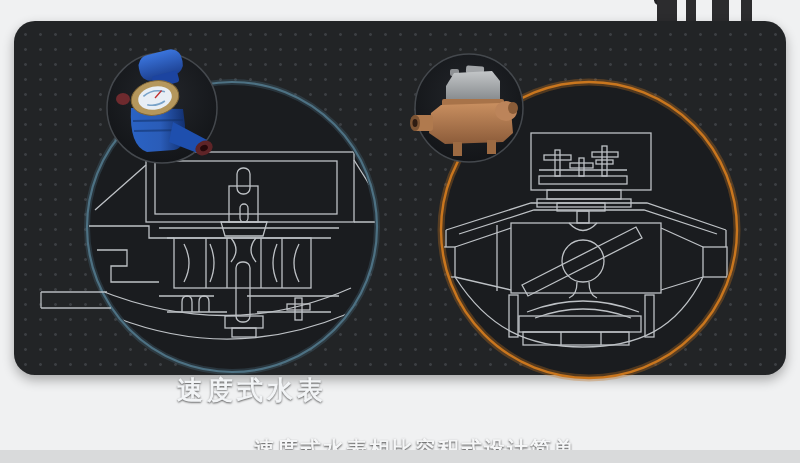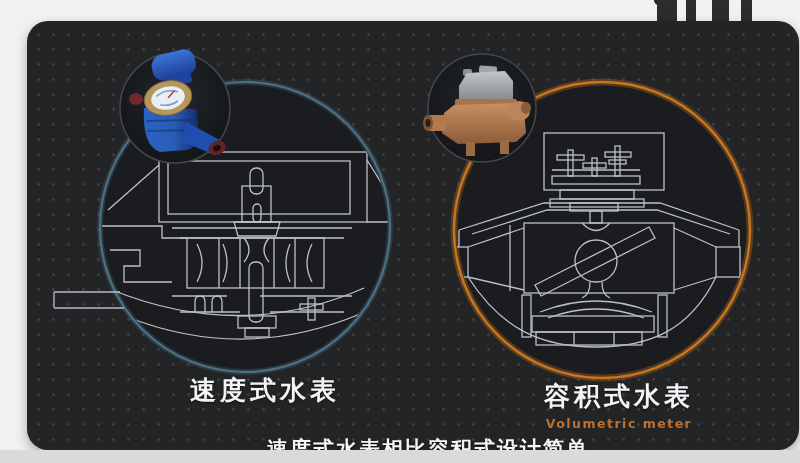"速度式水表" .card { height: 429px -> 354px; left: 27px -> 14px }
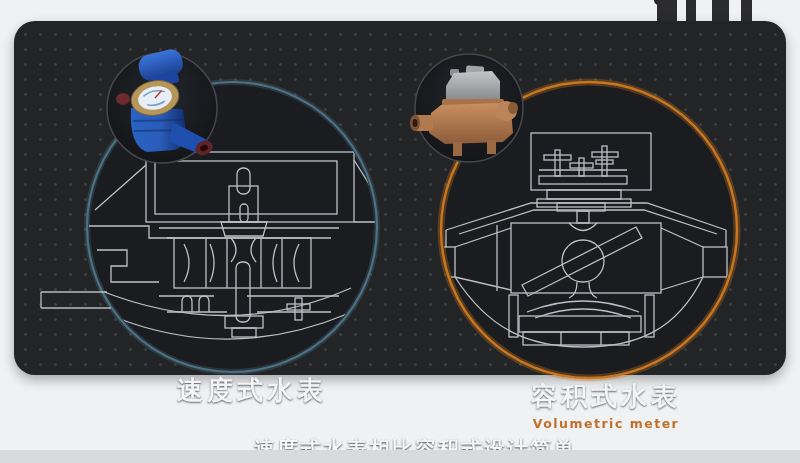"容积式水表" div.label { html: <div> <div>容积式水表</div> <div>Volumetric meter</div> </div> -> none }
